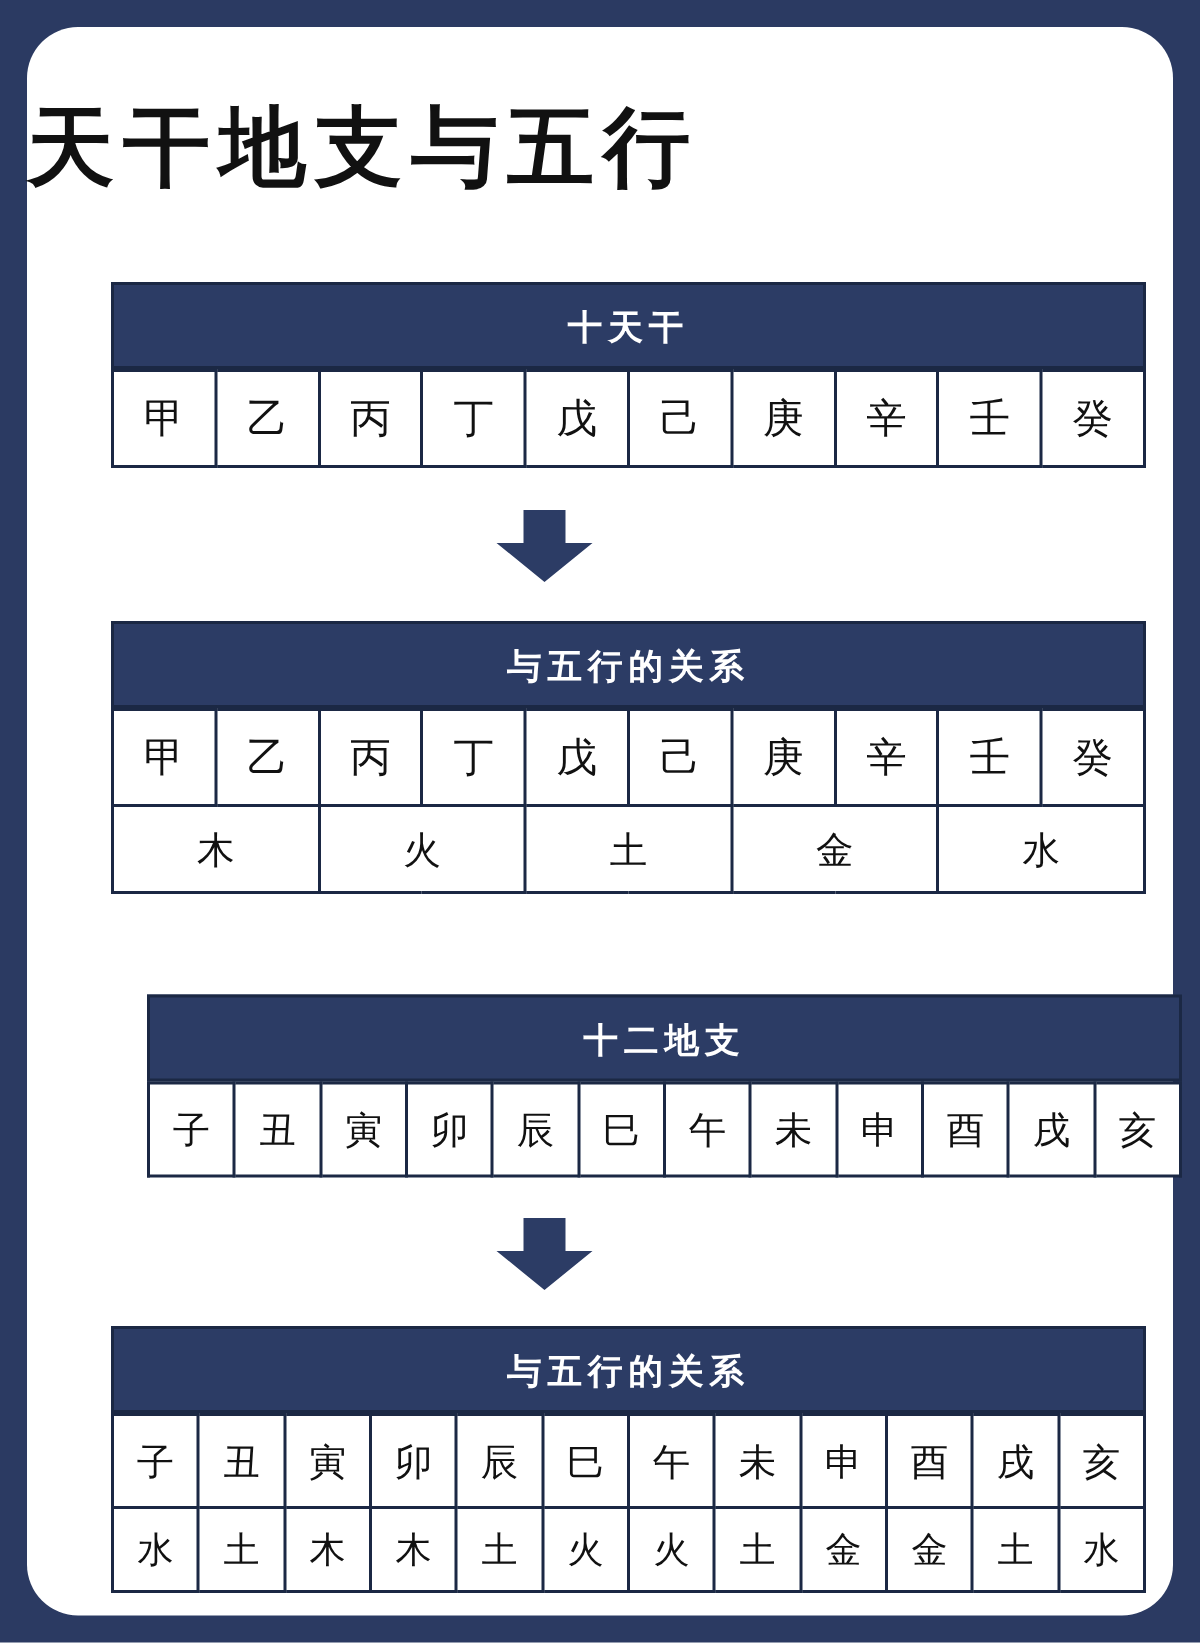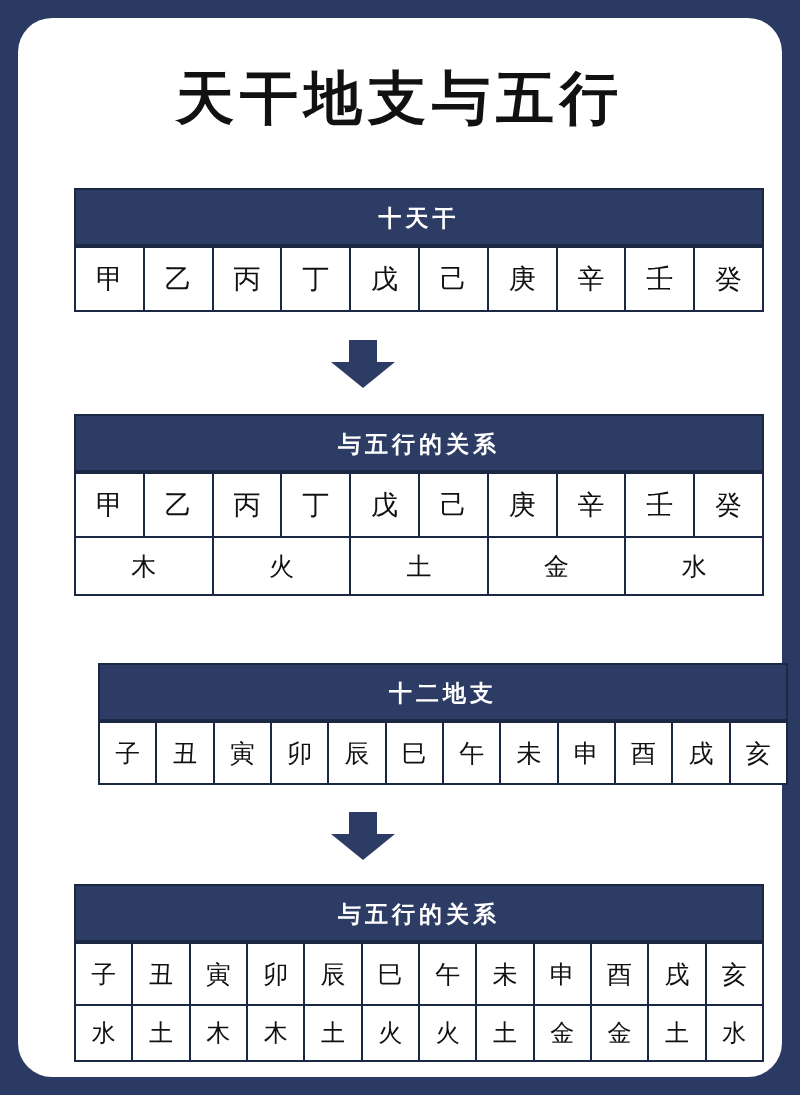"天干地支与五行" .title { text-align: center -> none }
